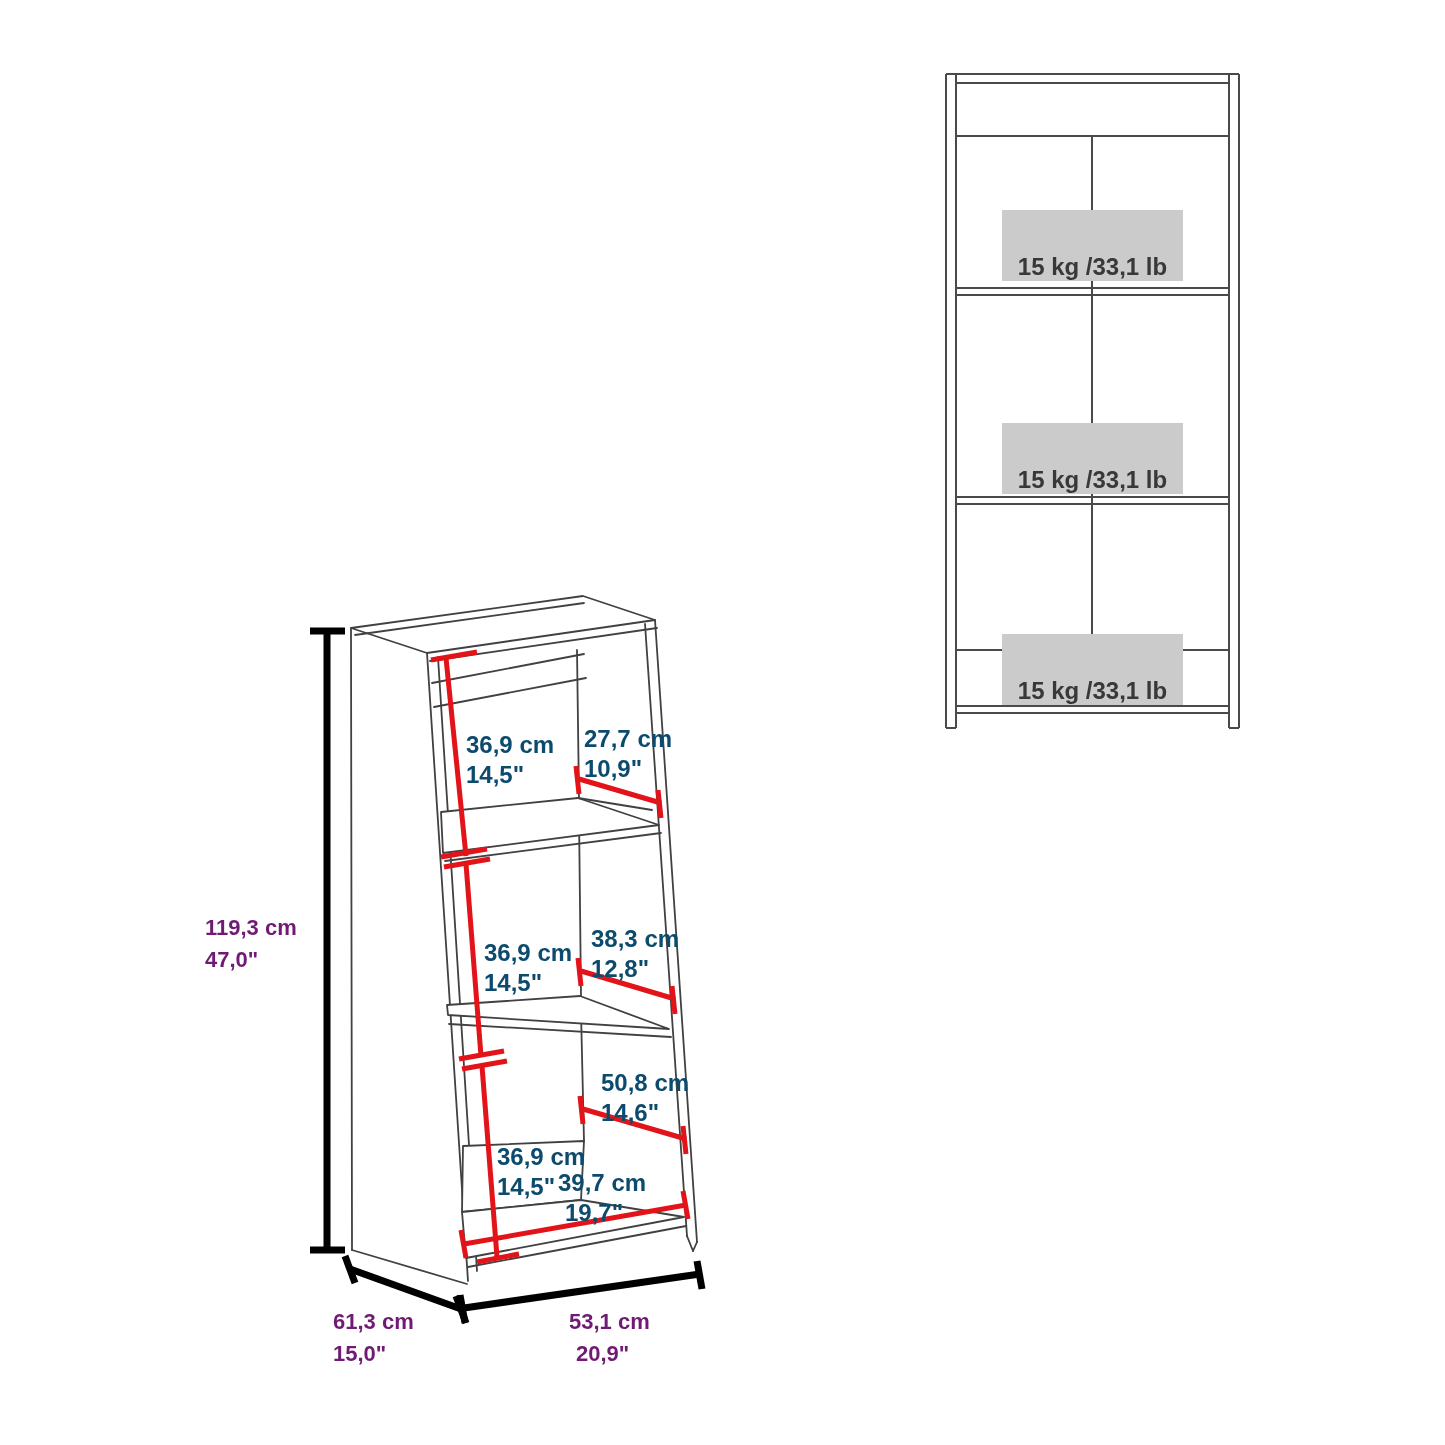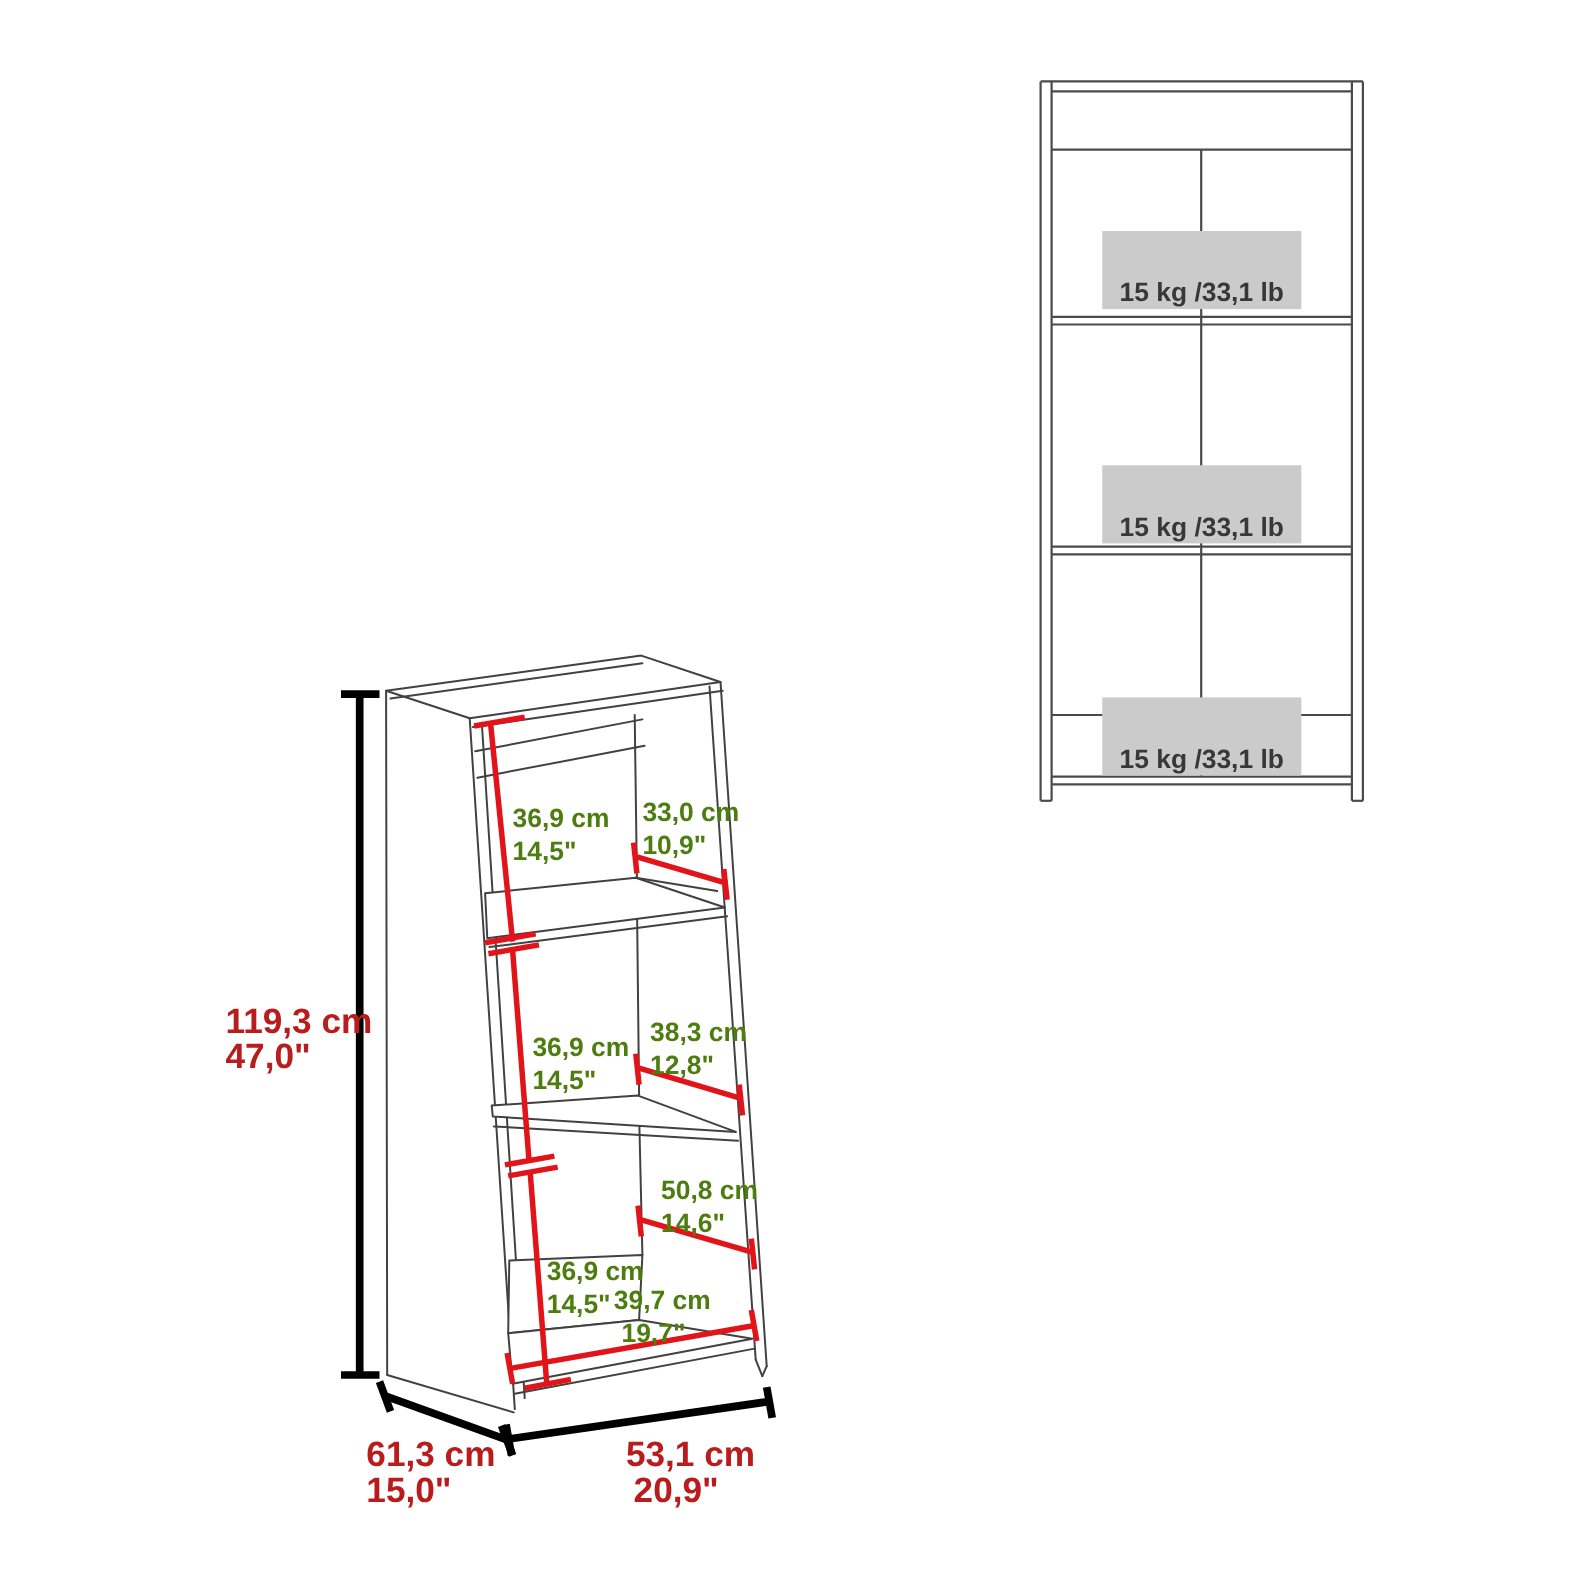"36,9 cm" .lbl-red { color: #4d7c0f -> #0c4a6e }
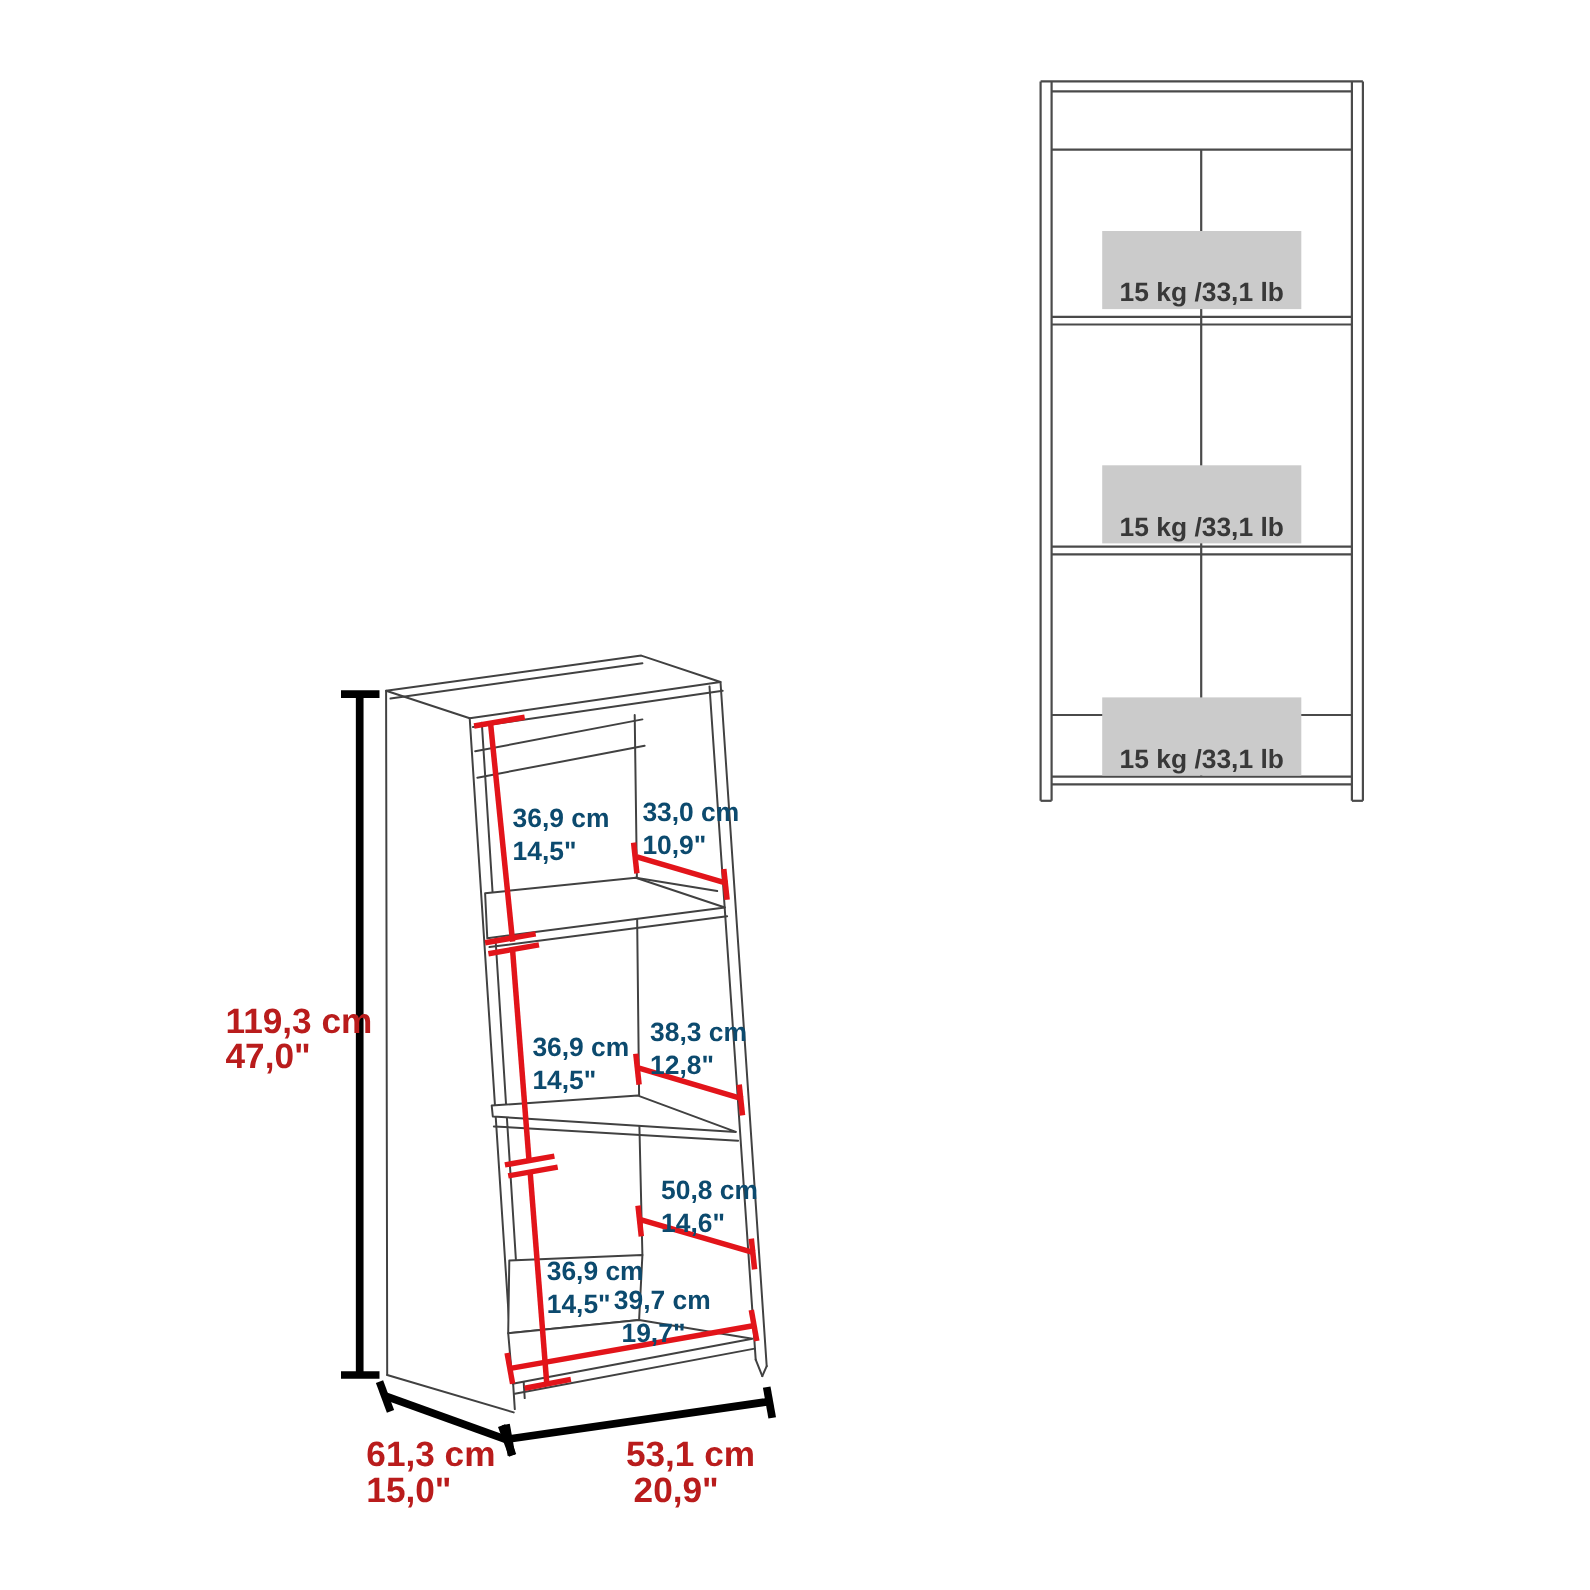"33,0 cm" div { text: 33,0 -> 27,7 }
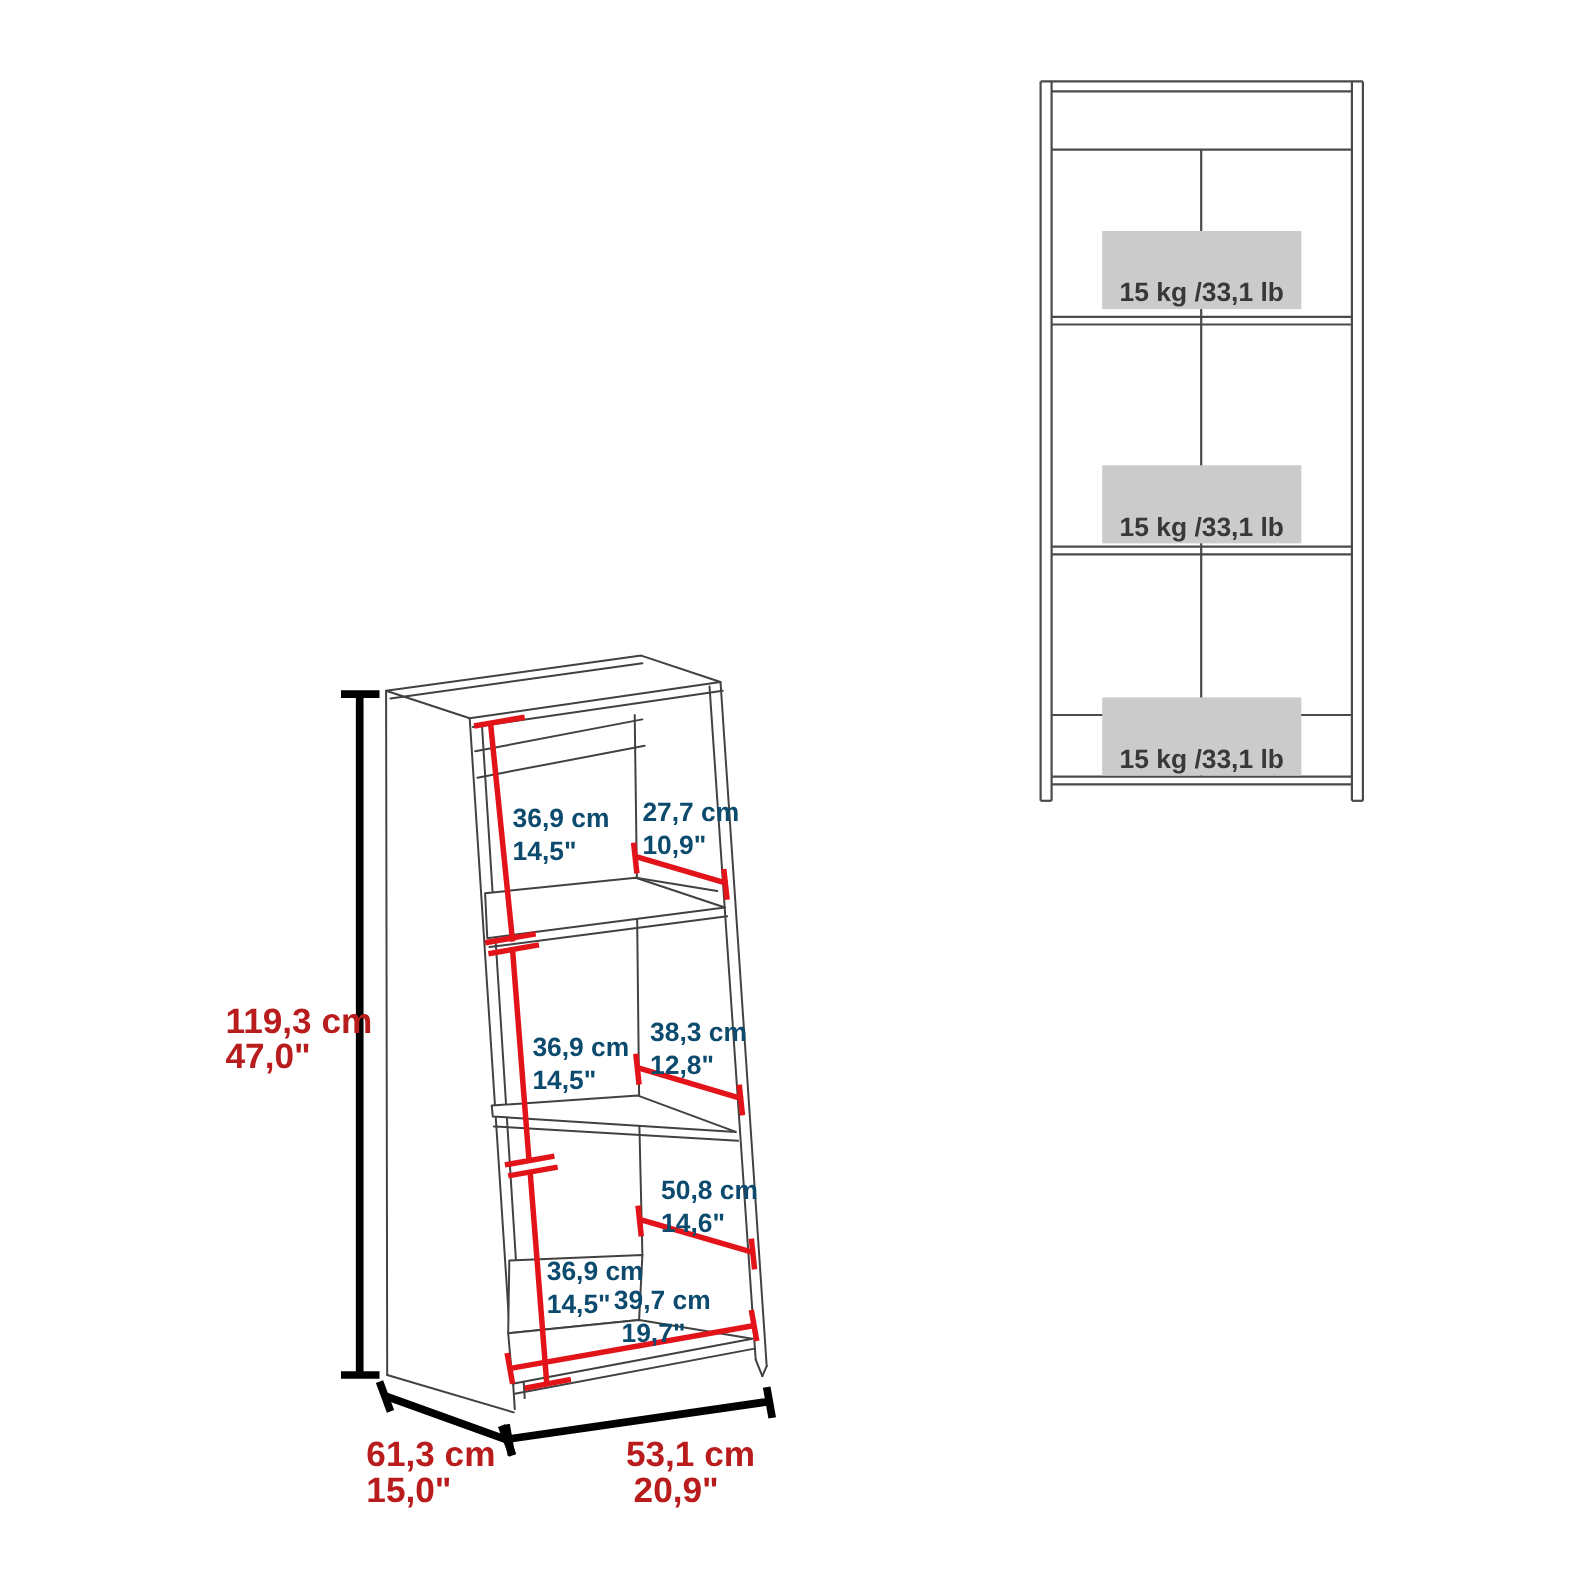"119,3 cm" .lbl-black { color: #b91c1c -> #701a75; font-size: 32px -> 22px }
